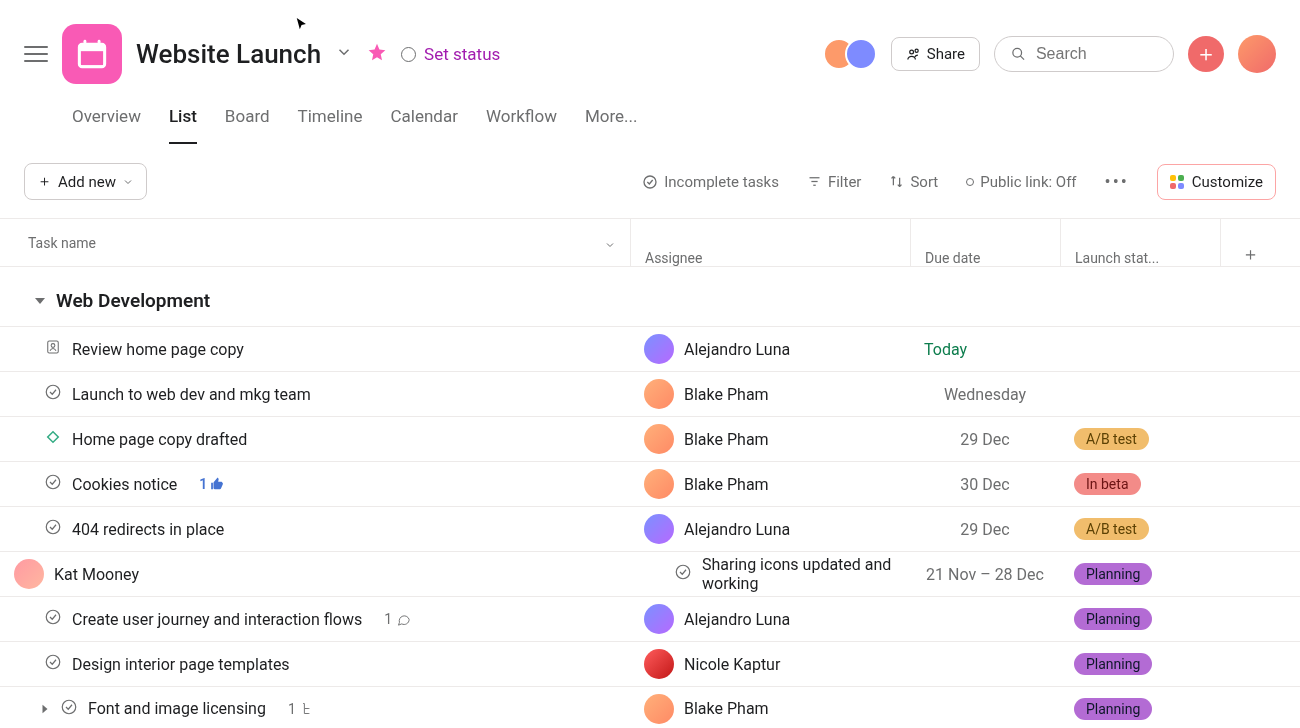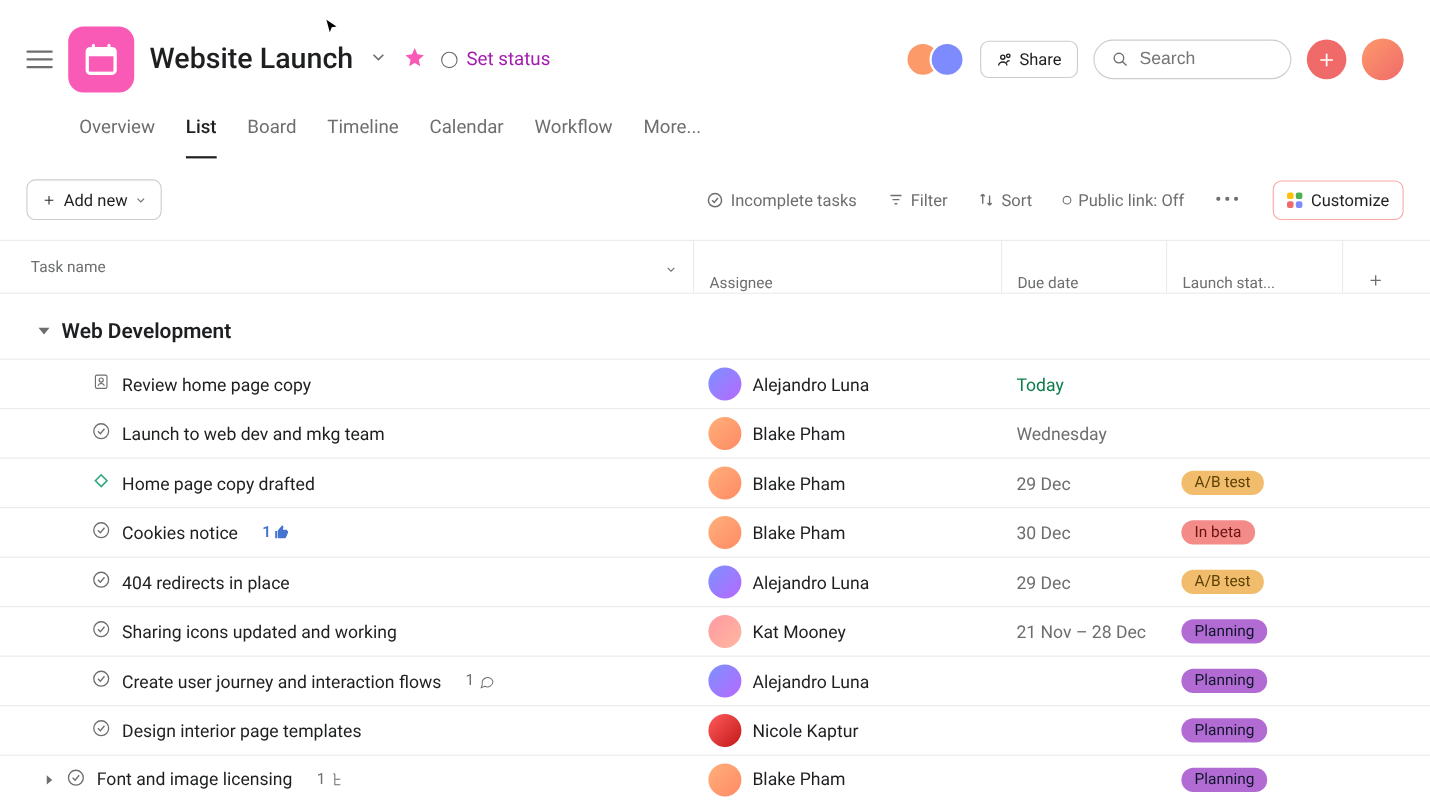"Review home page copy" .cell.name { padding-left: 83px -> 44px }
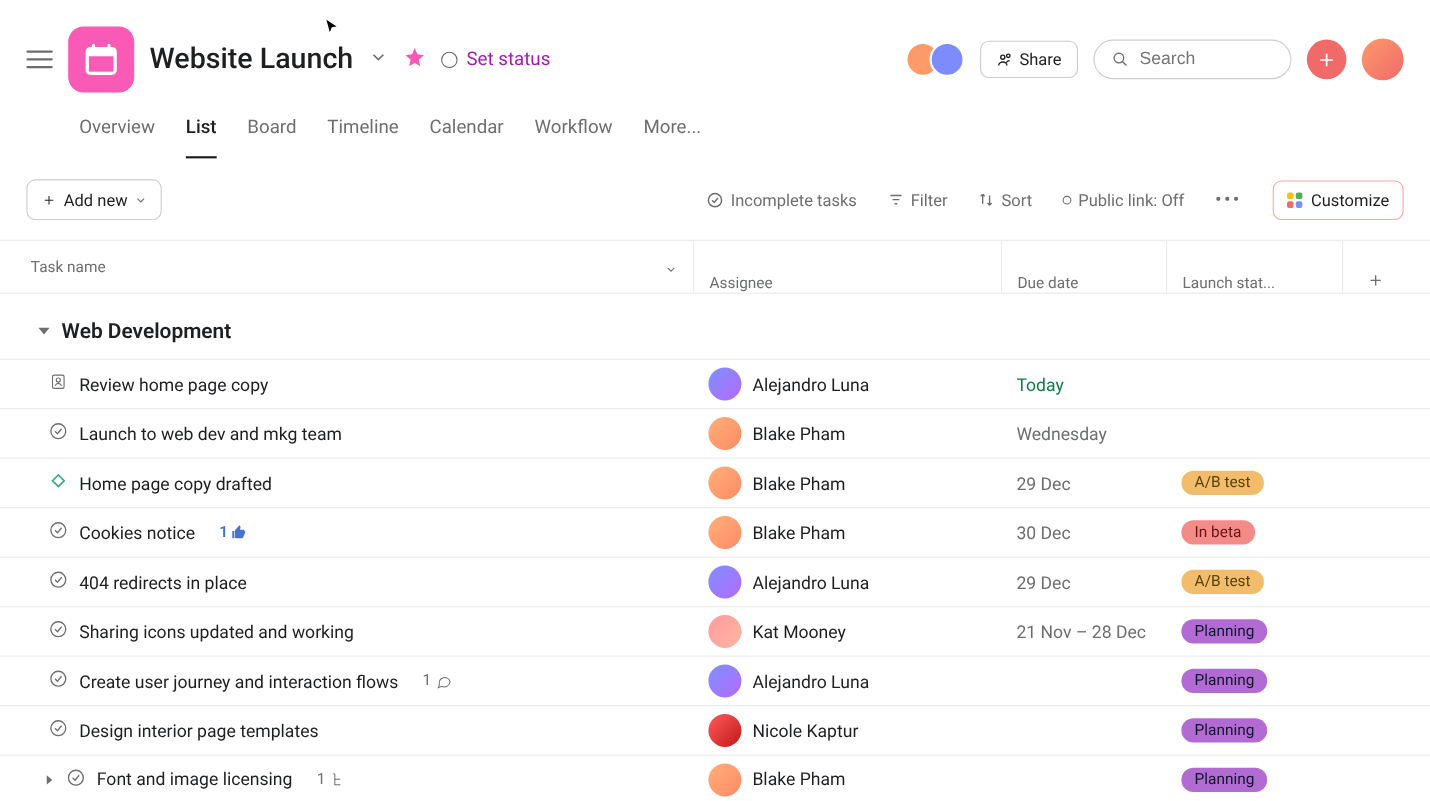"Wednesday" .due-normal { justify-content: none -> center }
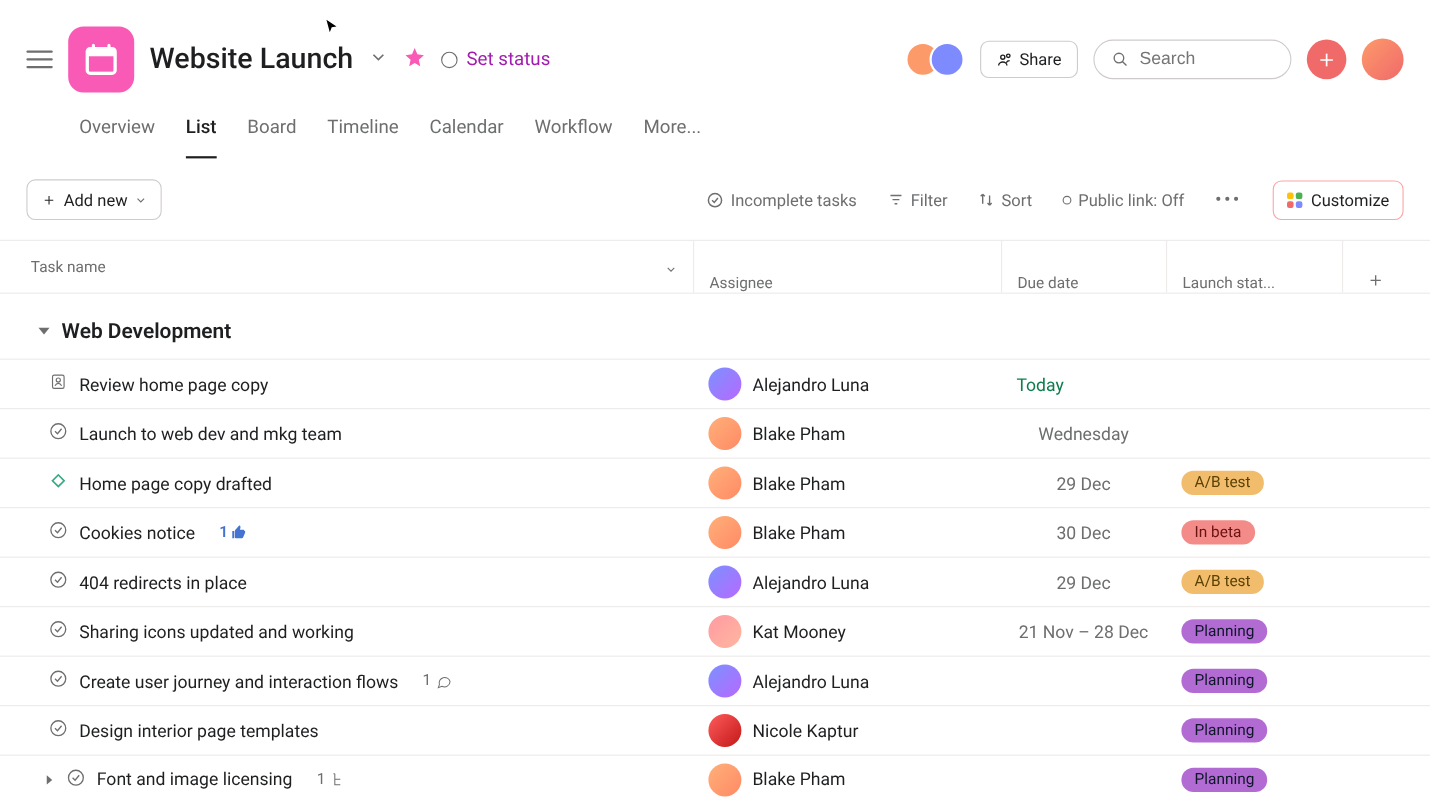"Sharing icons updated and working" div.cell { order: before "Kat Mooney" -> after "Kat Mooney" }
